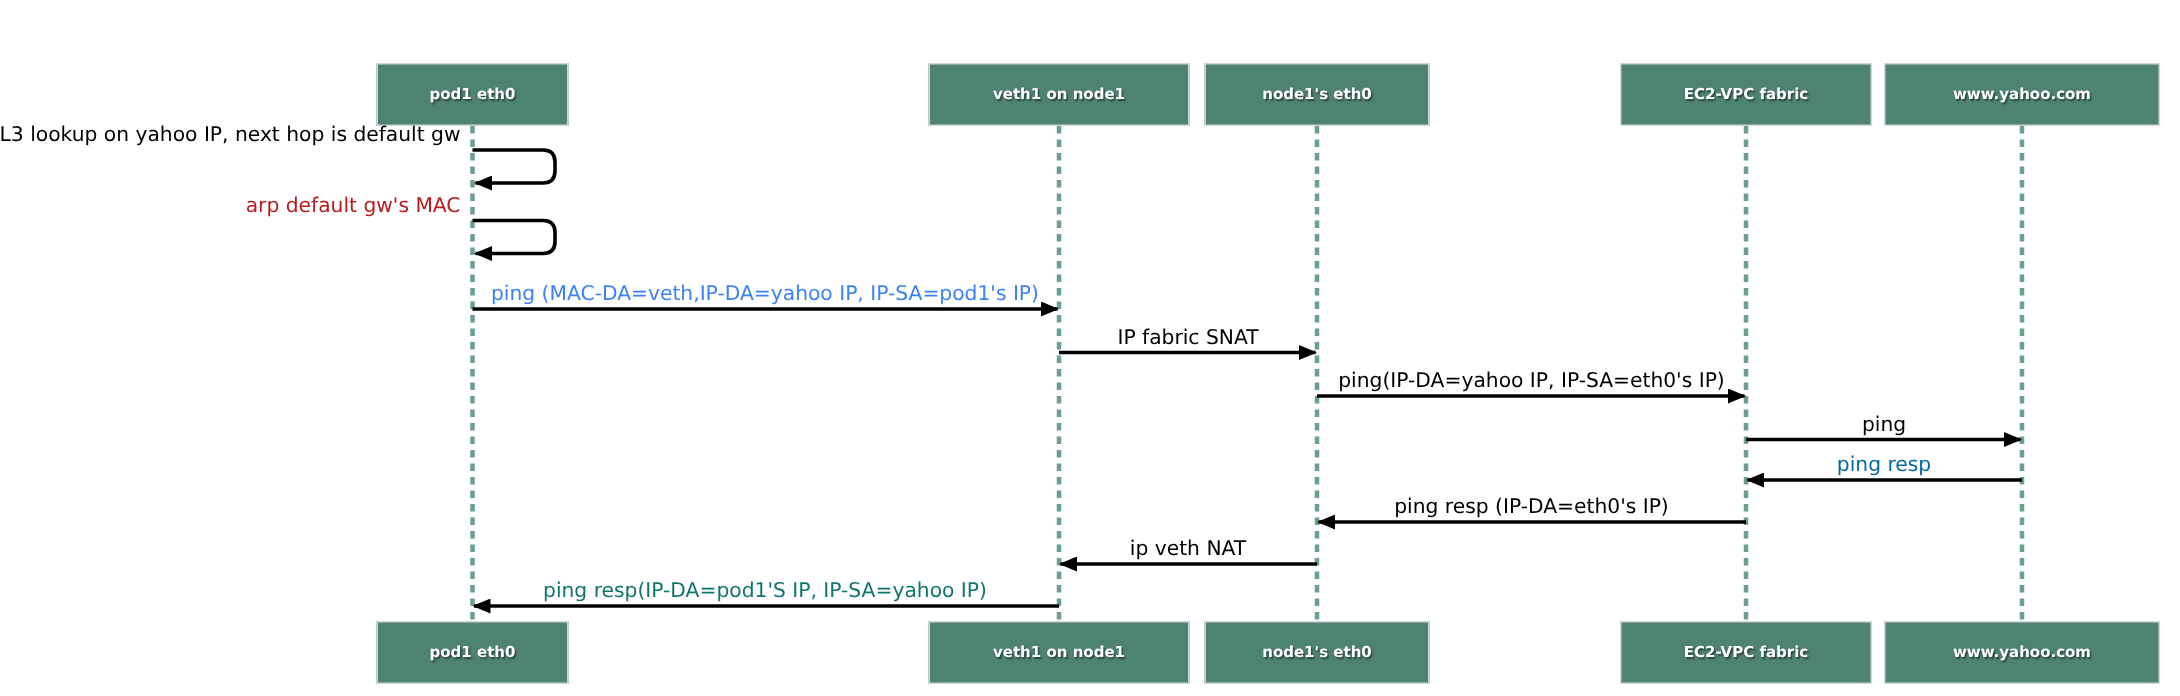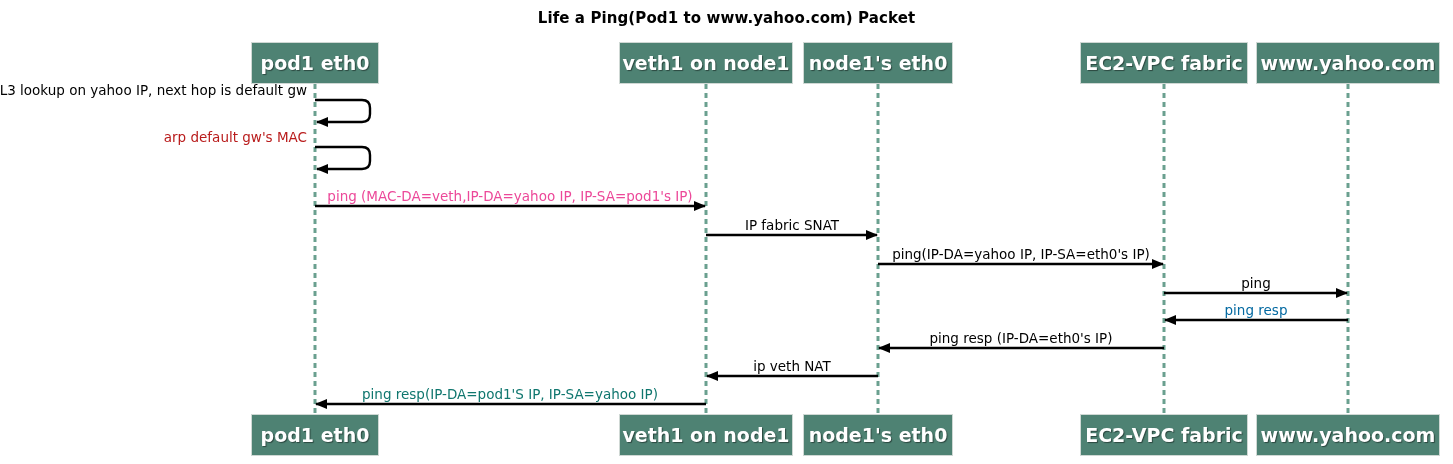"Life a Ping(Pod1 to www.yahoo.com)" div.diagram-title { html: <div>Life a Ping(Pod1 to www.yahoo.com) Packet</div> -> none }
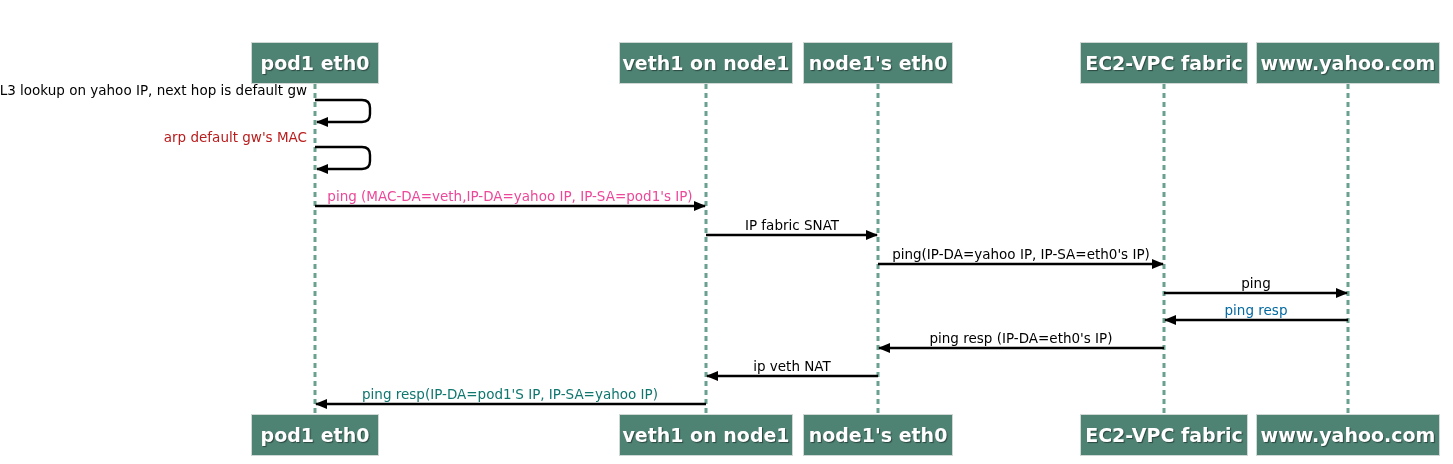"pod1 eth0" .lifeline-box { font-size: 19px -> 10px }
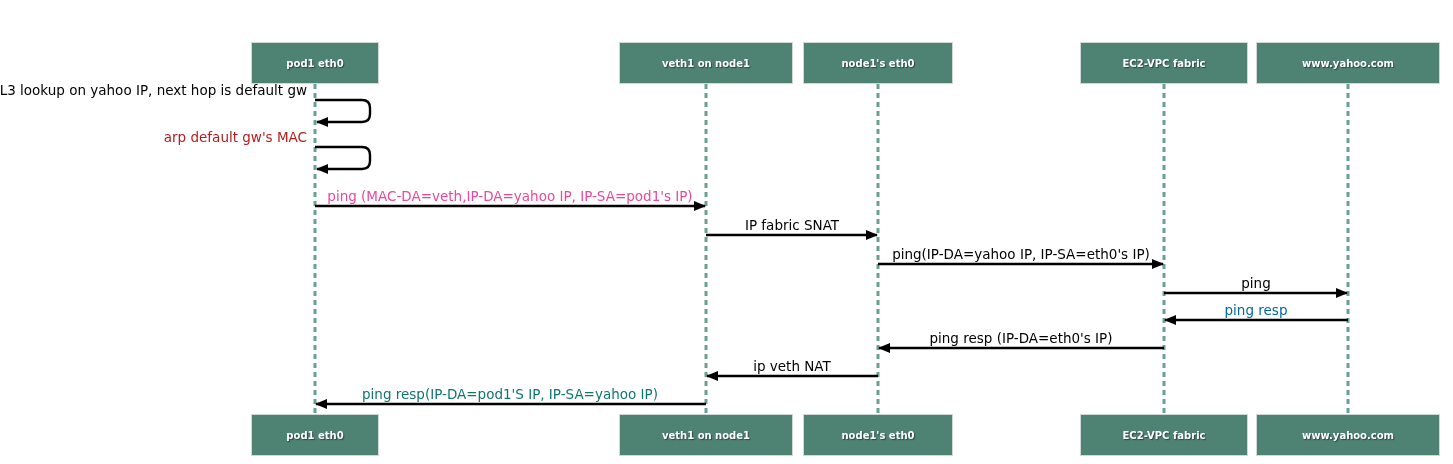"ping (MAC-DA=veth,IP-DA=yahoo IP," div.msg-label { color: #ec4899 -> #3b82f6 }
